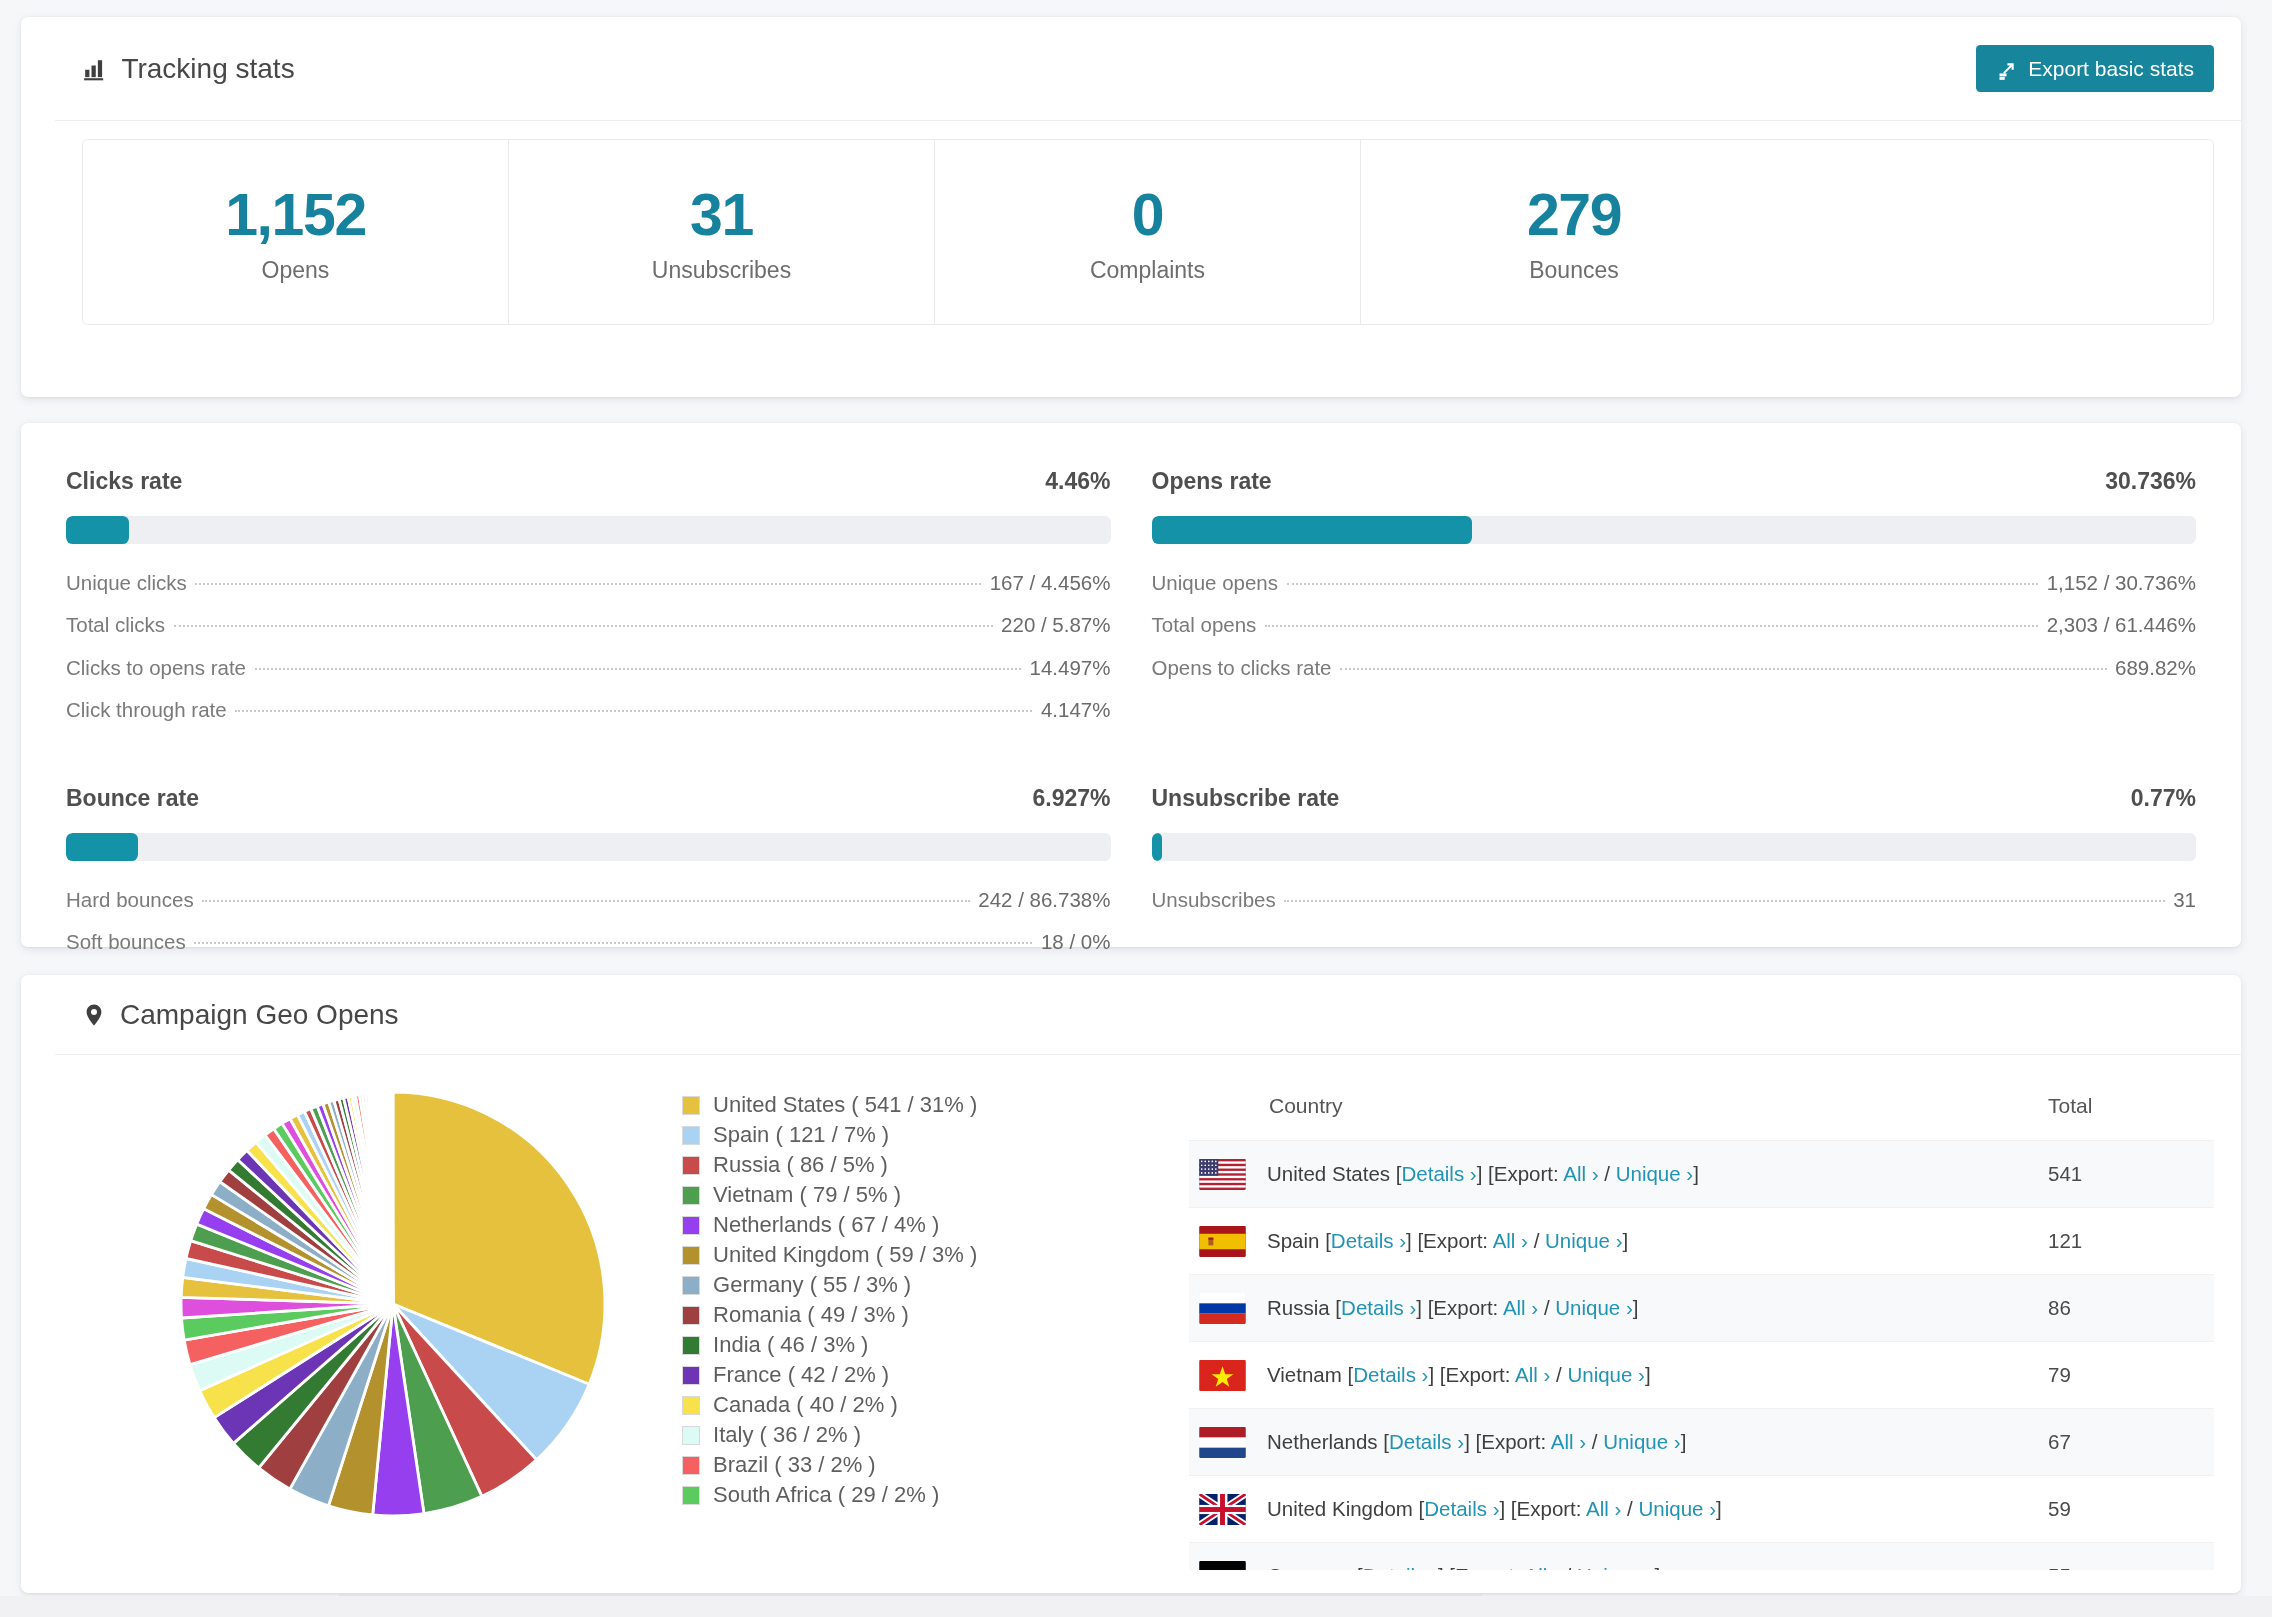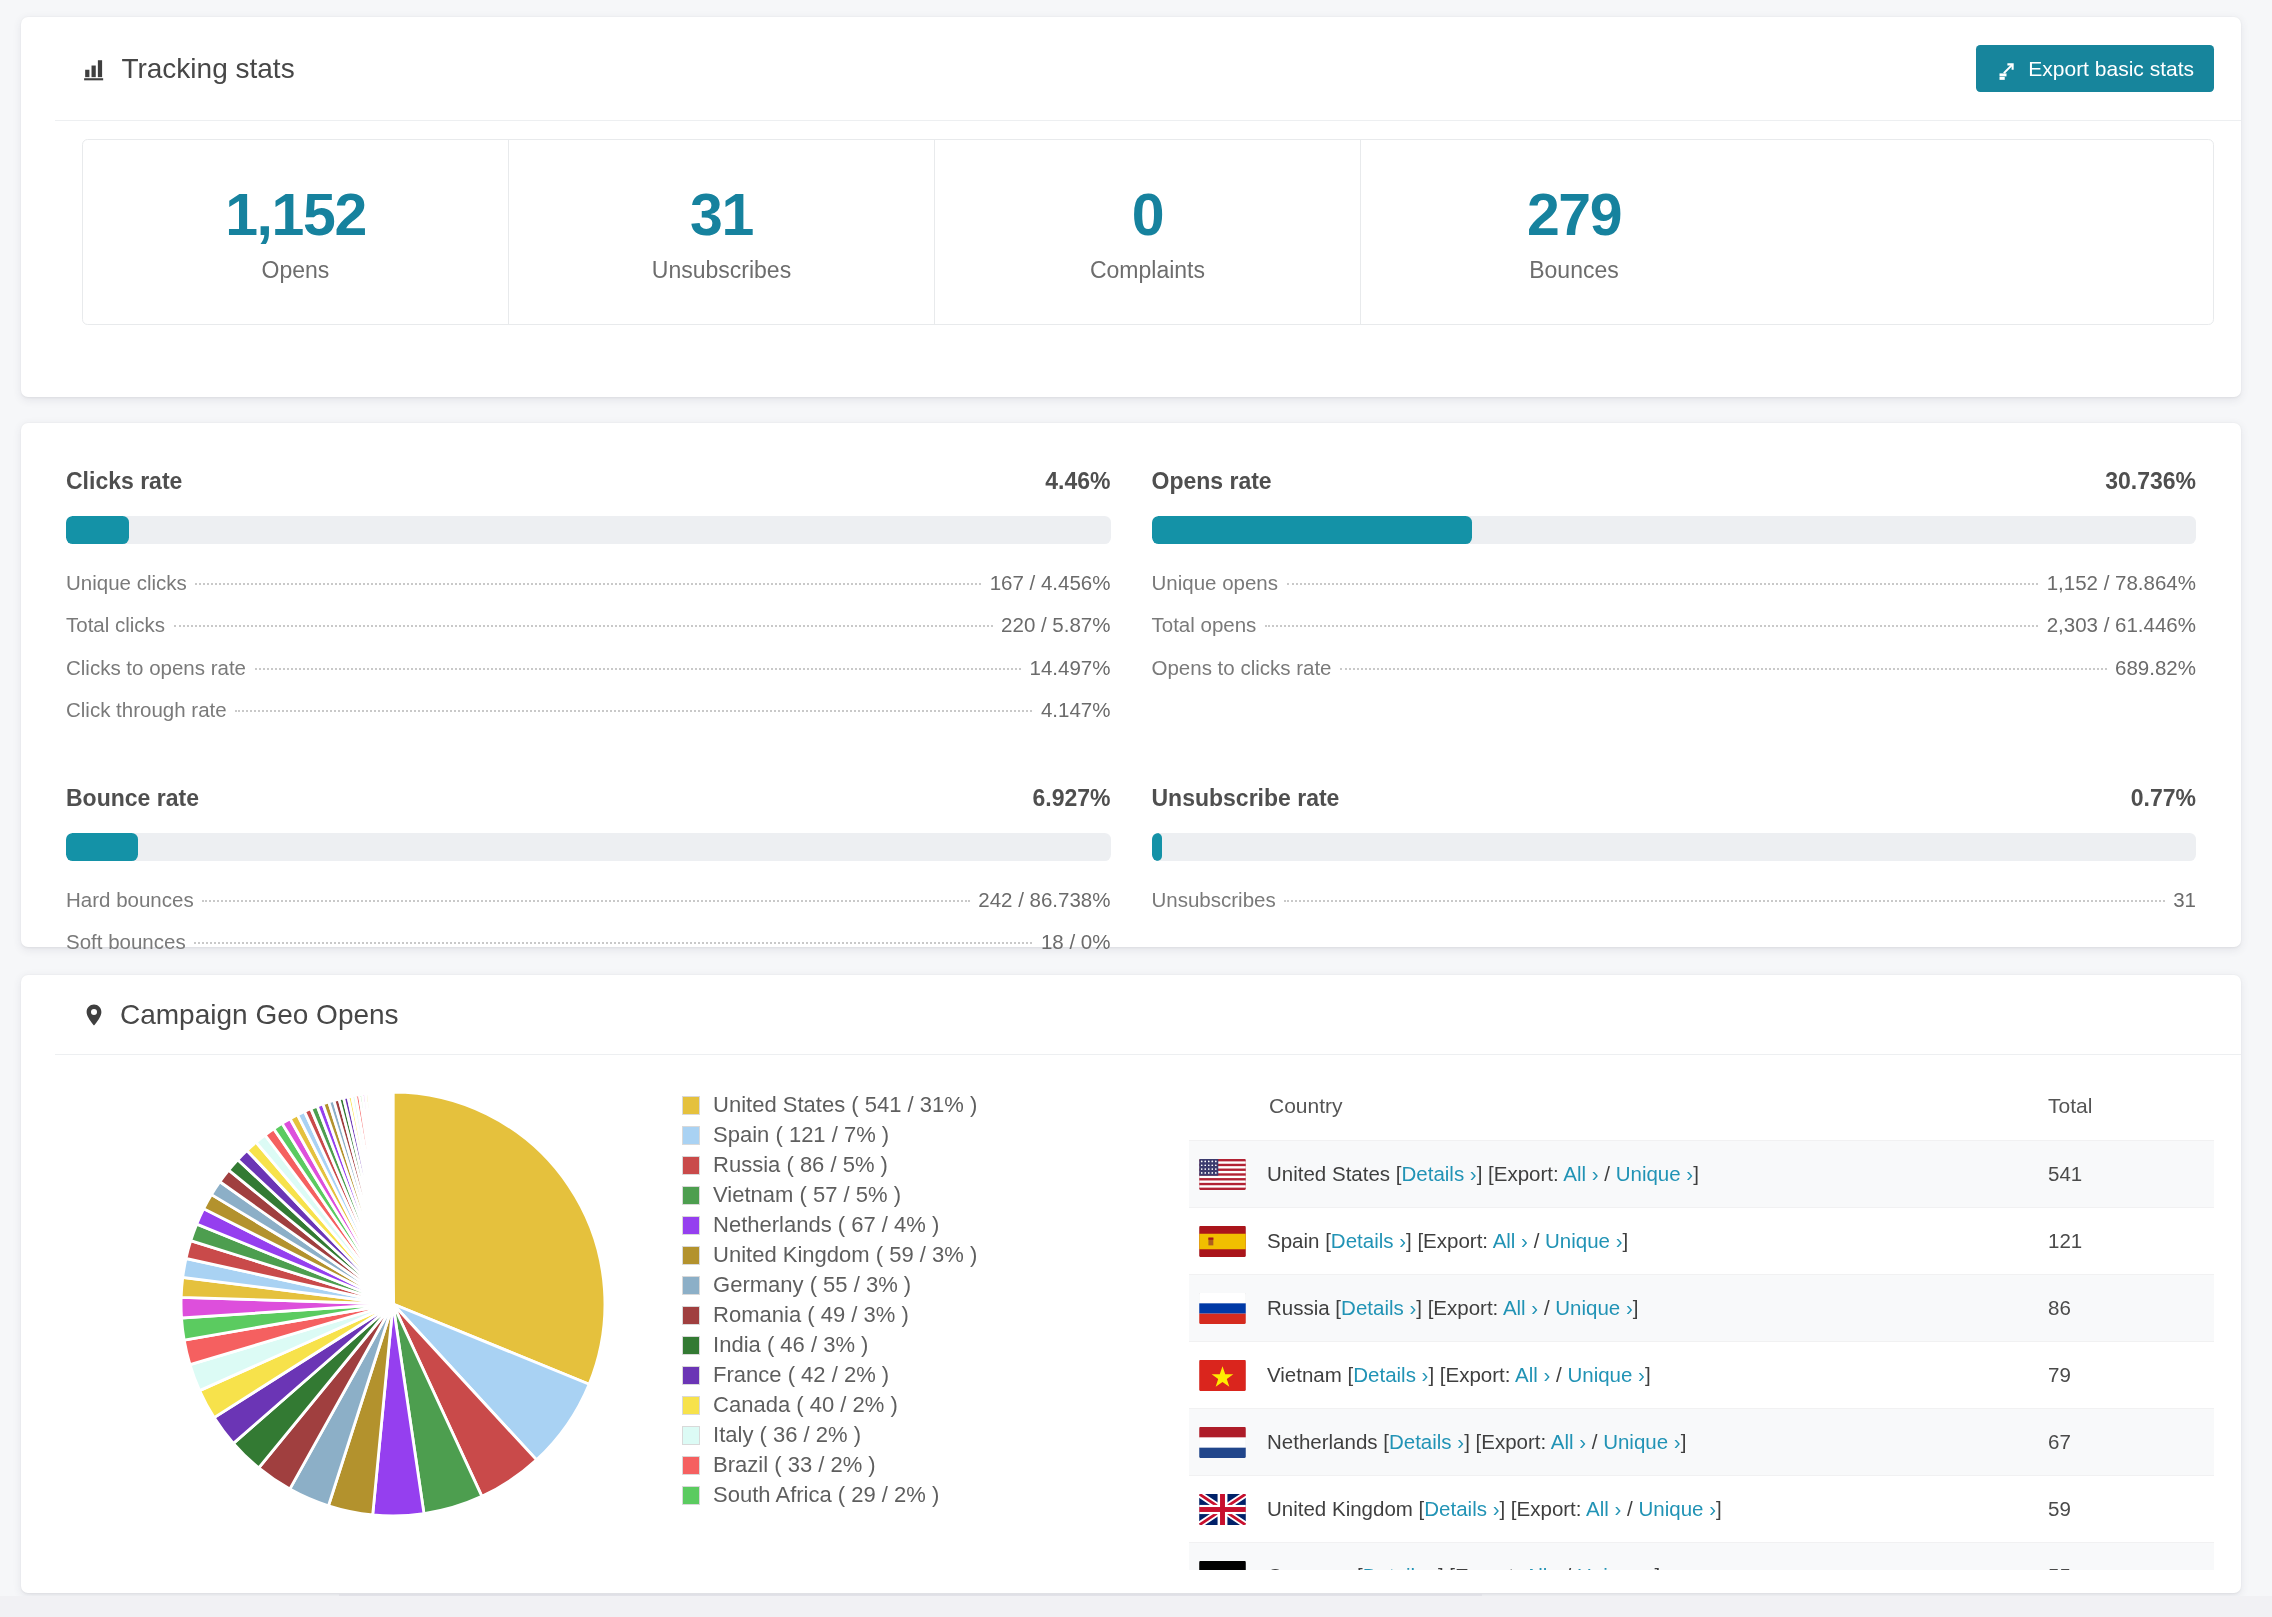"1,152 / 78.864%" span.rr-value { text: 78.864% -> 30.736% }
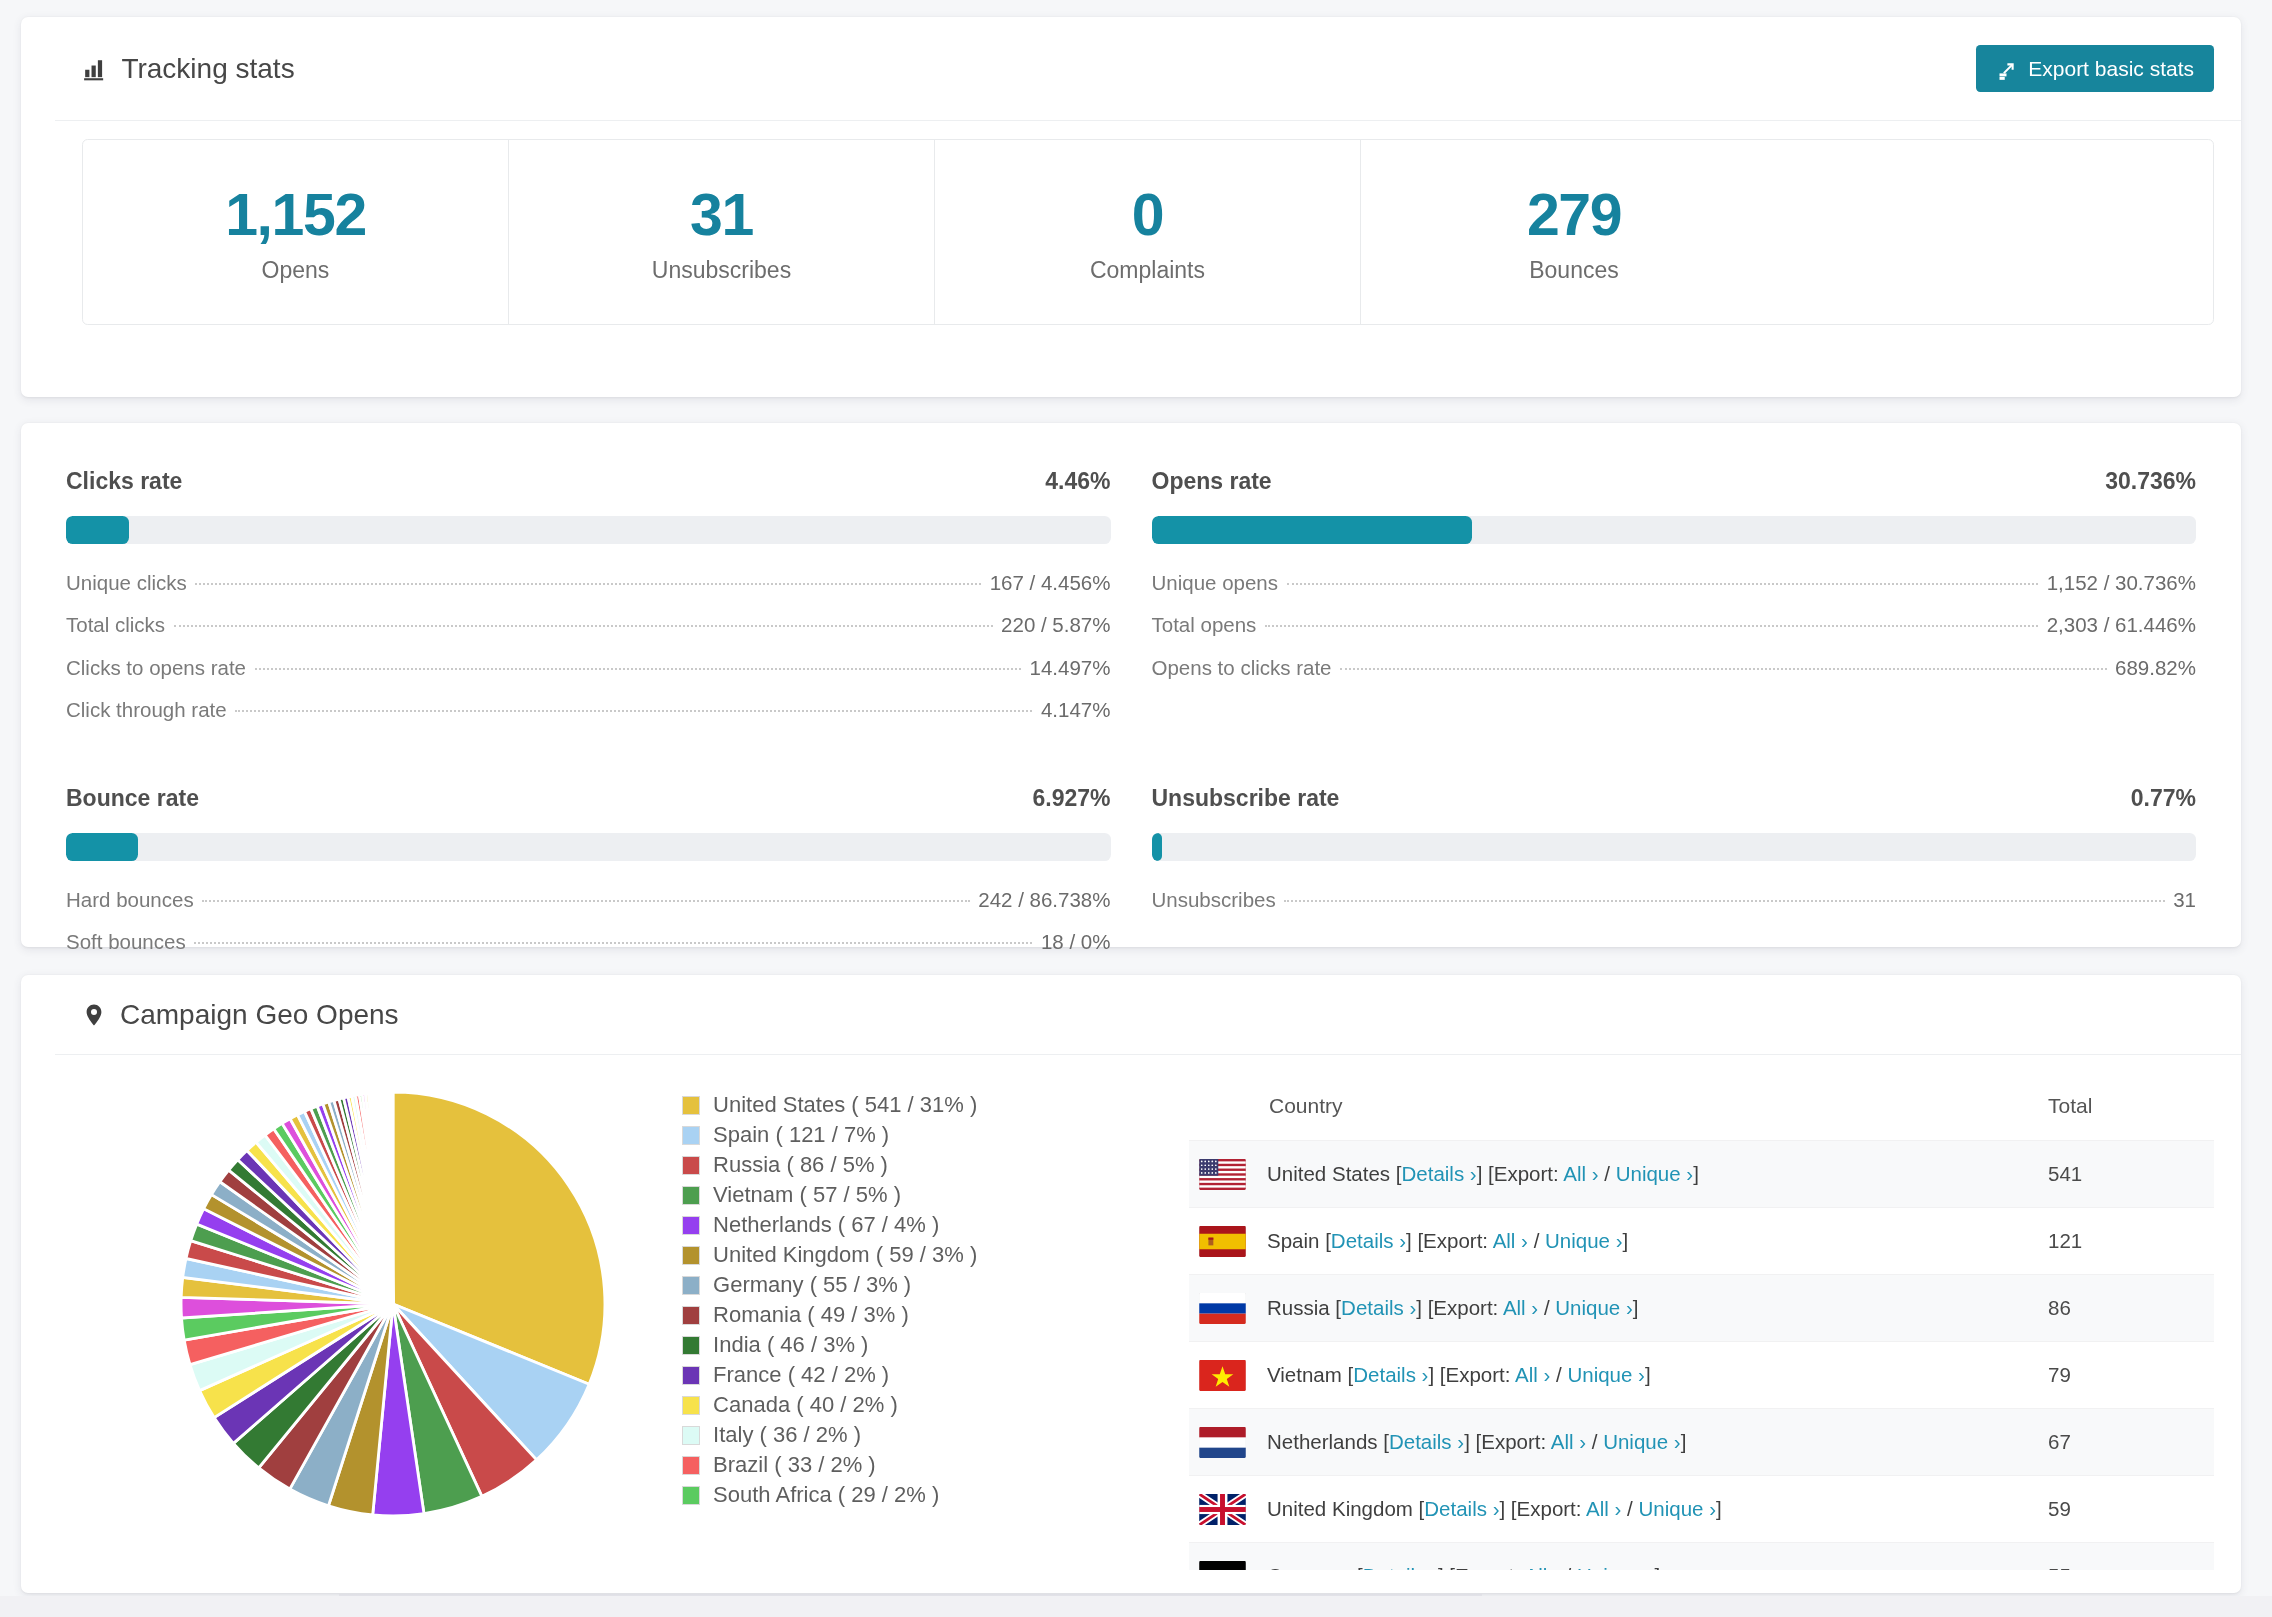"Vietnam ( 57 / 5%" span { text: 57 -> 79 }
